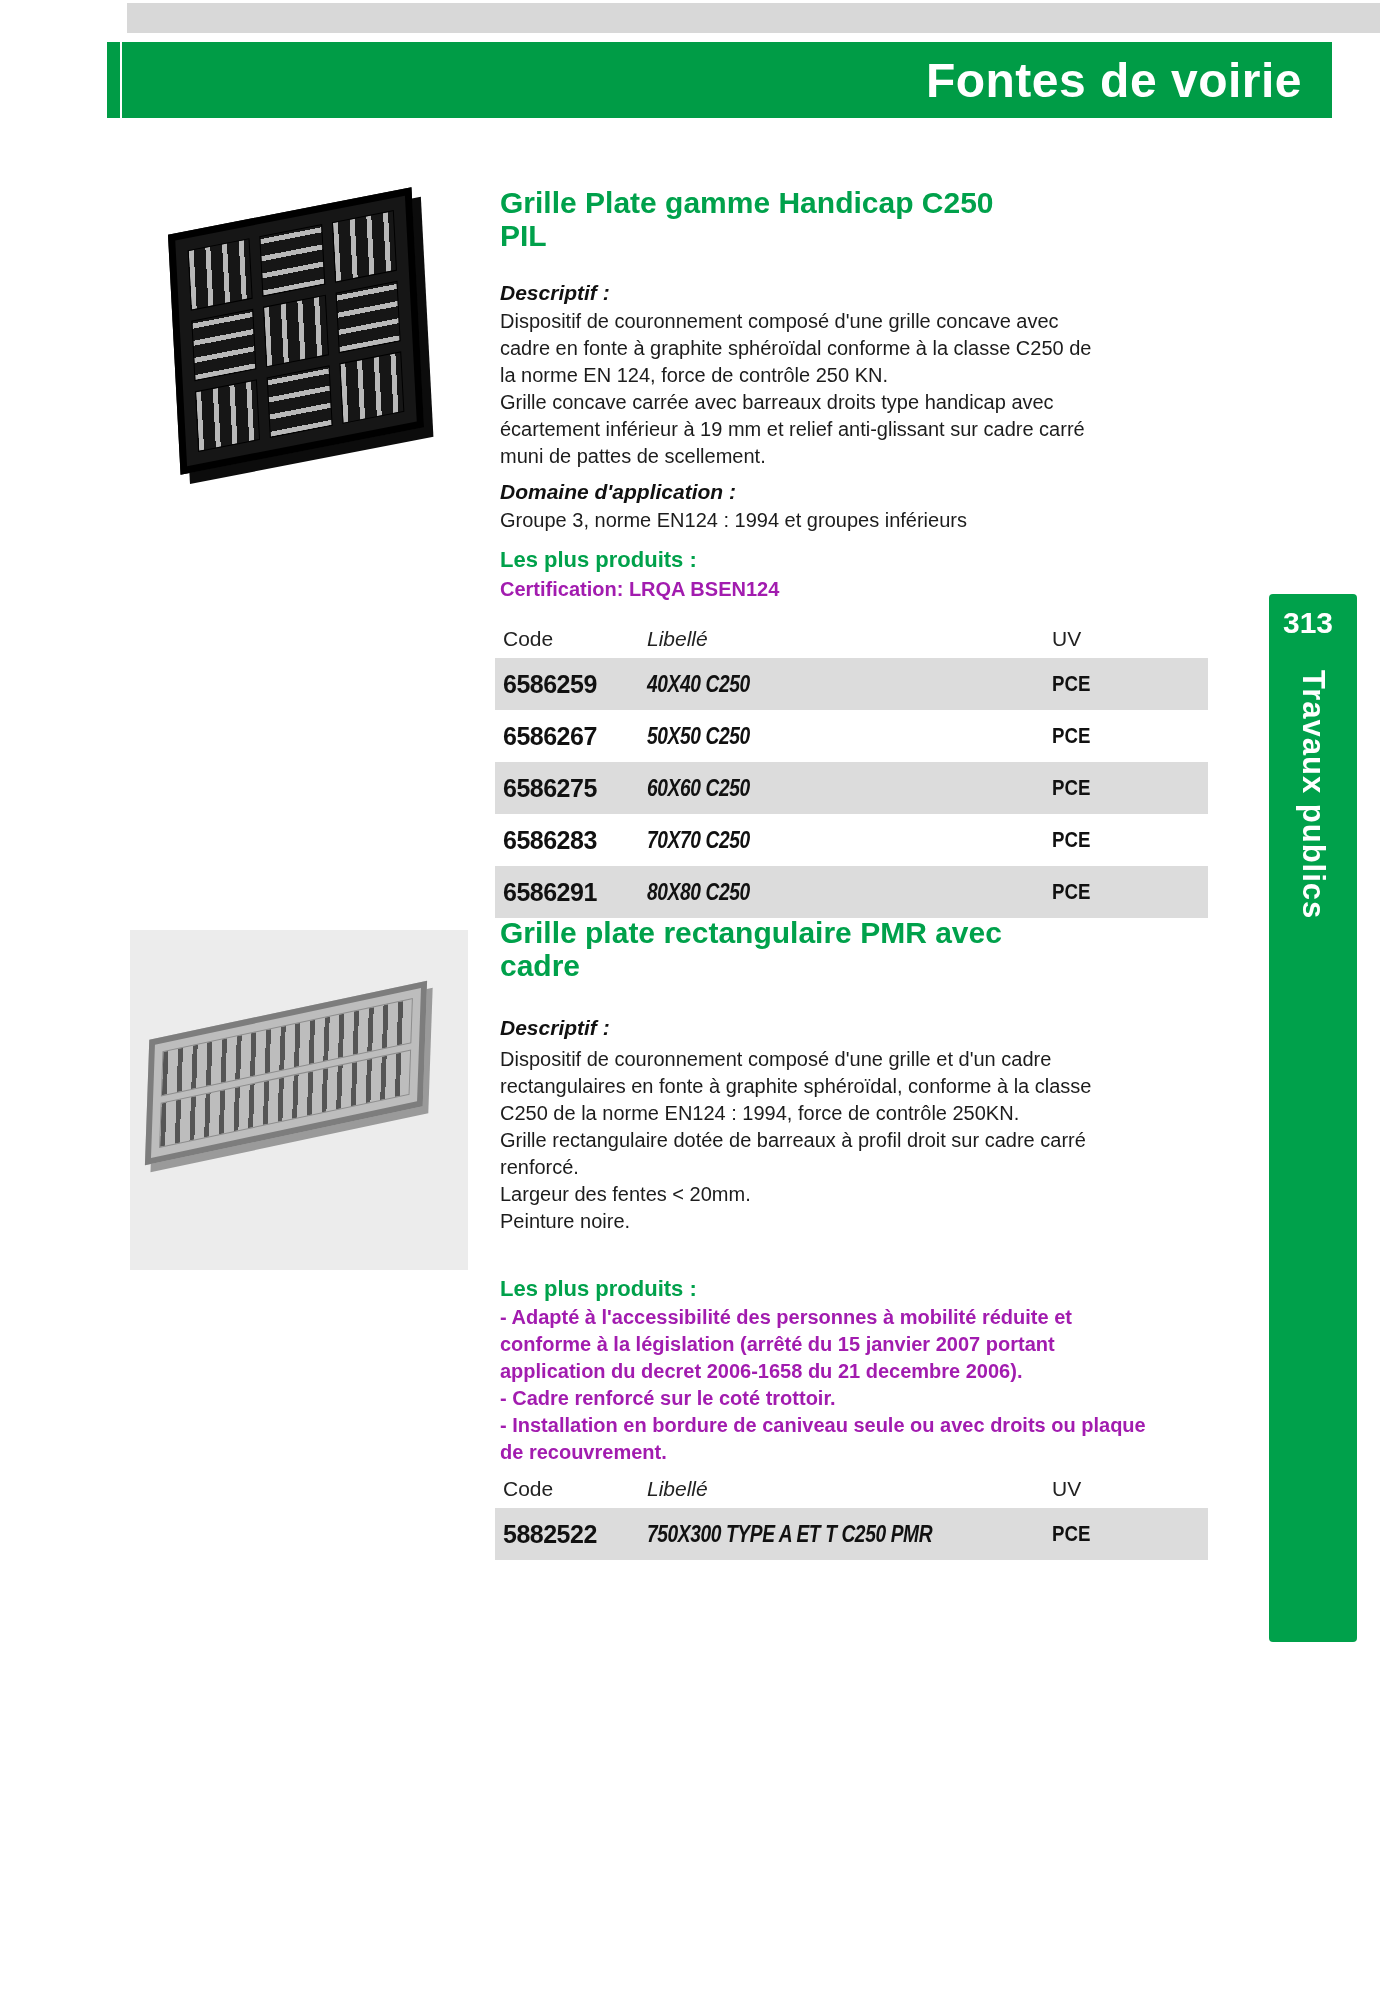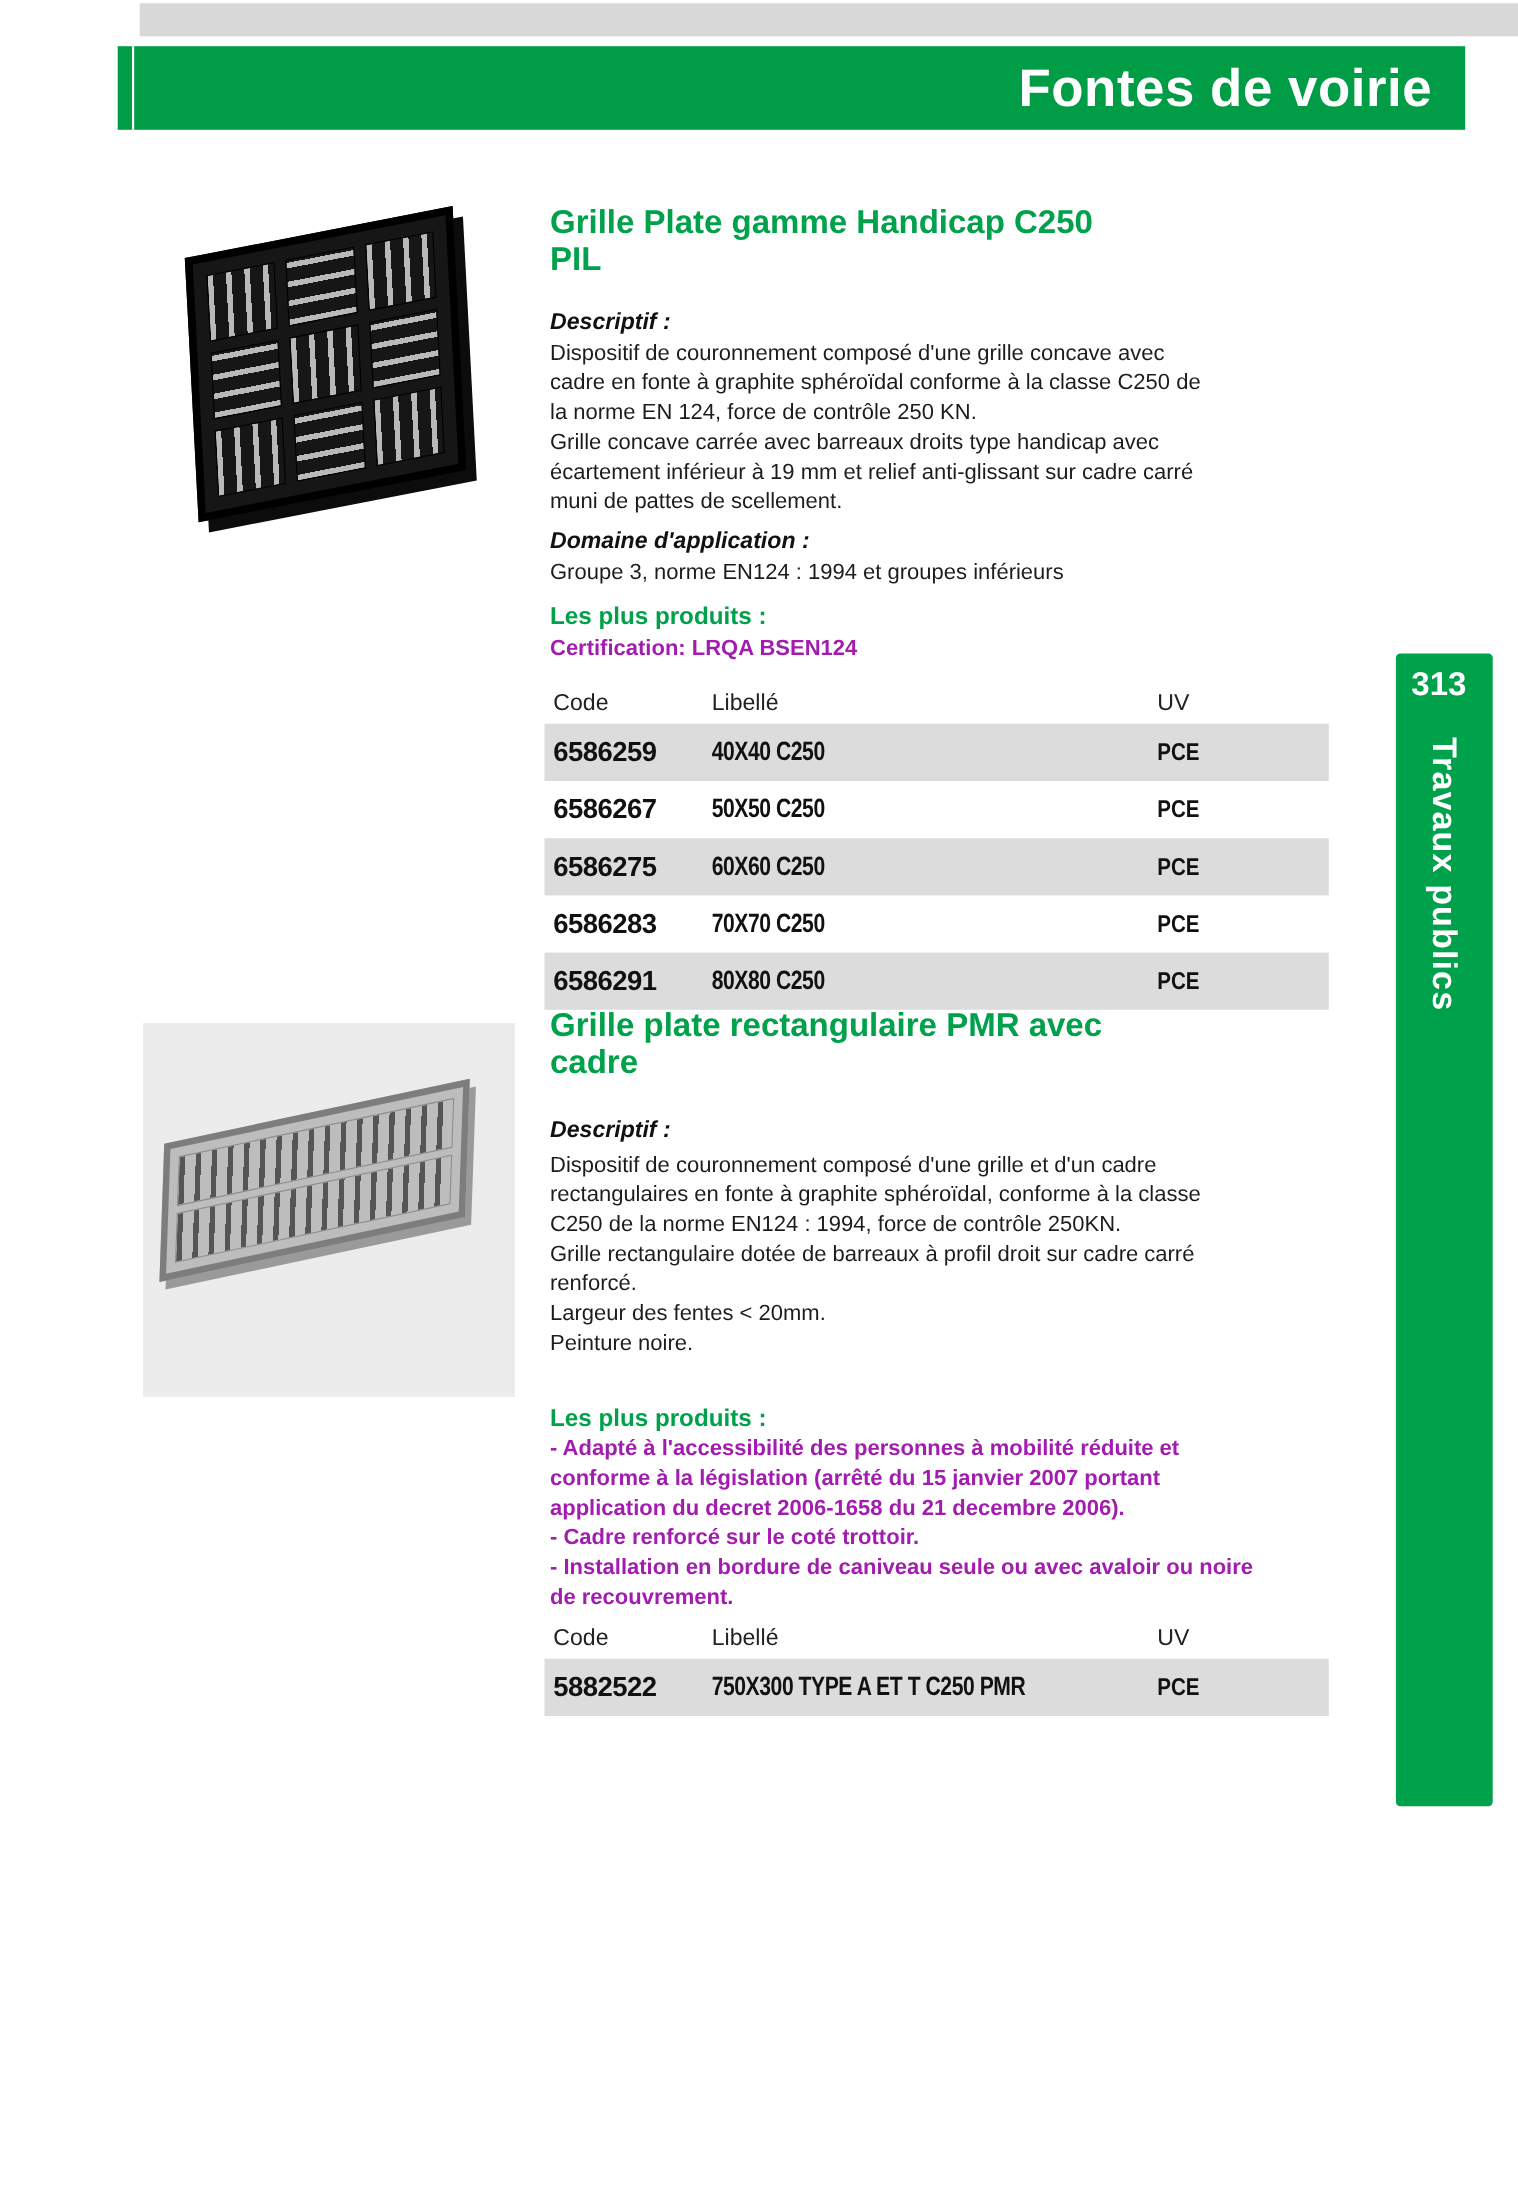"Libellé" .c-lib { font-style: none -> italic }
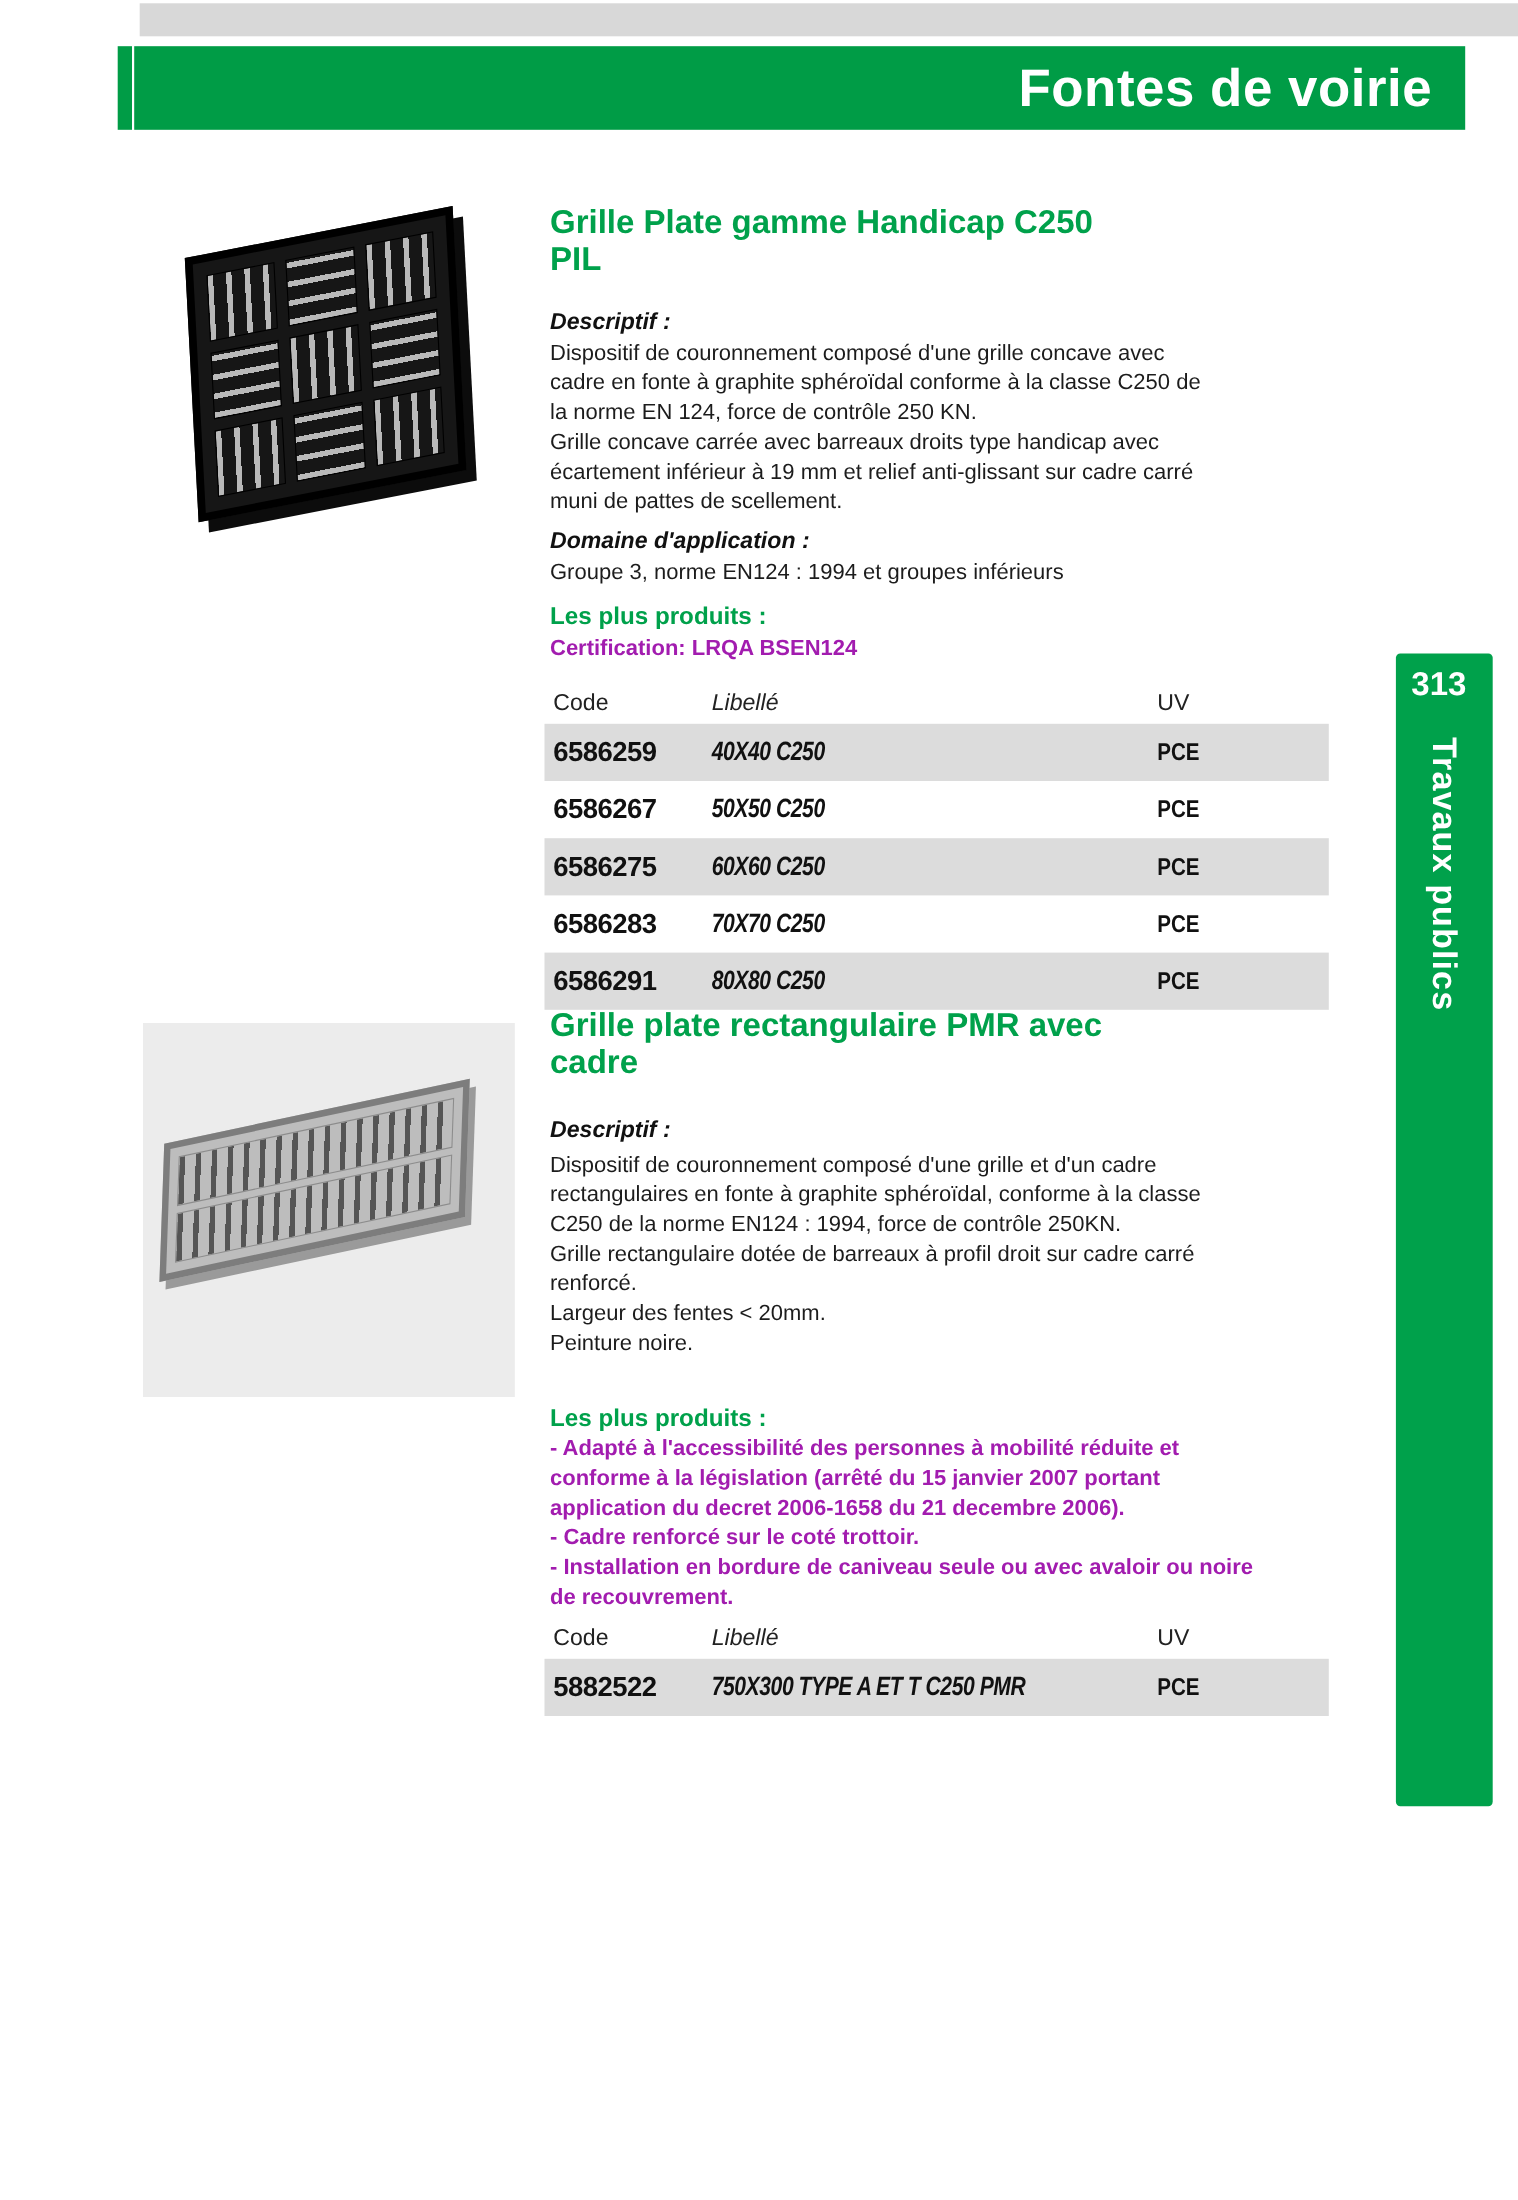"- Installation en bordure de" p { text: avaloir ou noire -> droits ou plaque }
